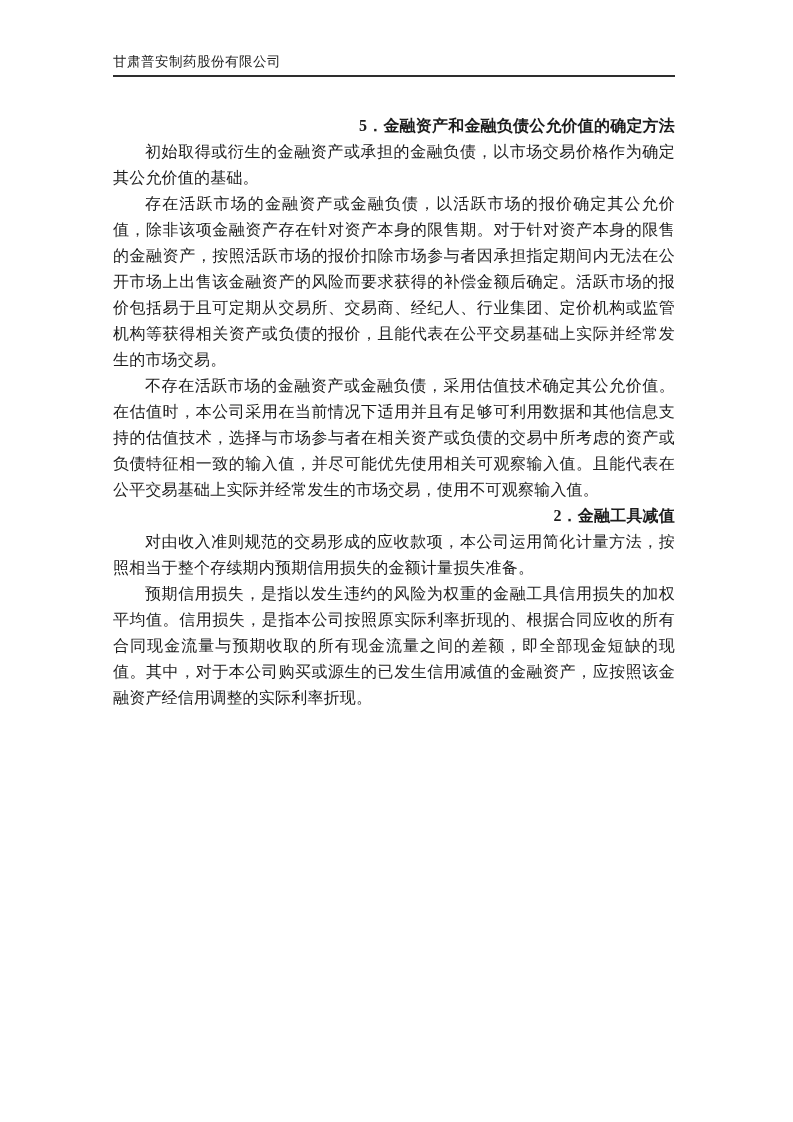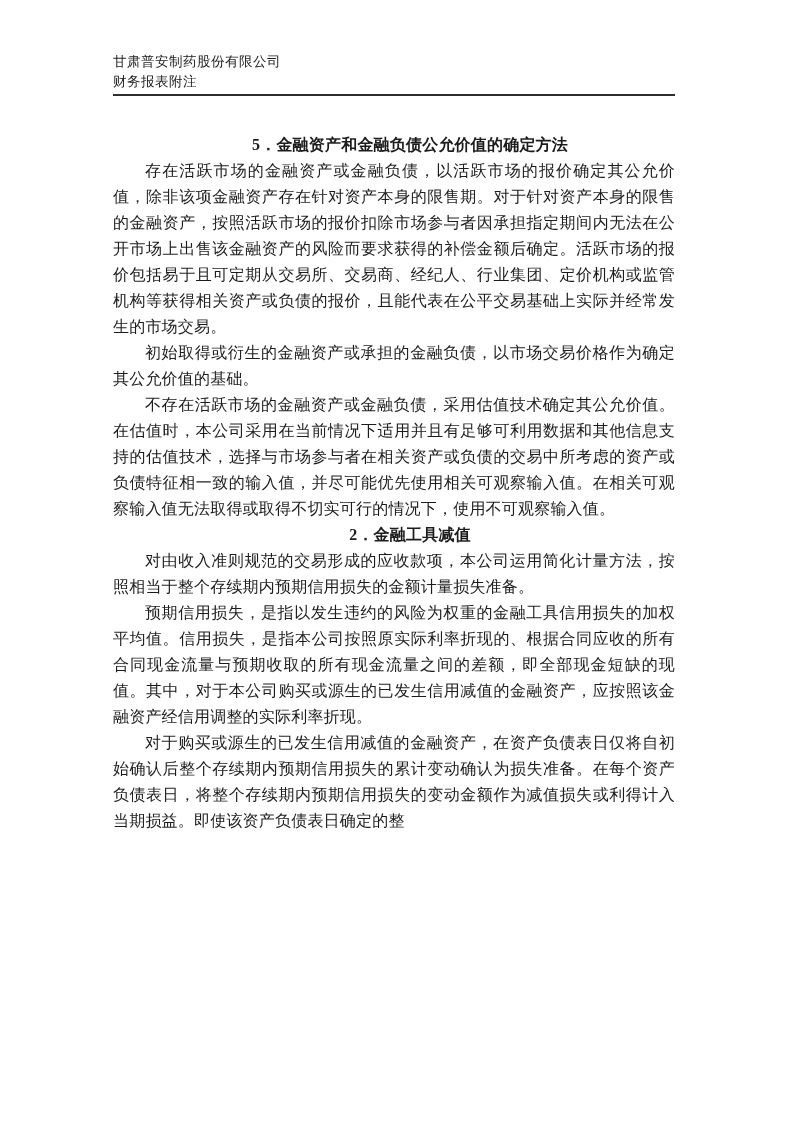"财务报表附注" div { html: <div>财务报表附注</div> -> none }
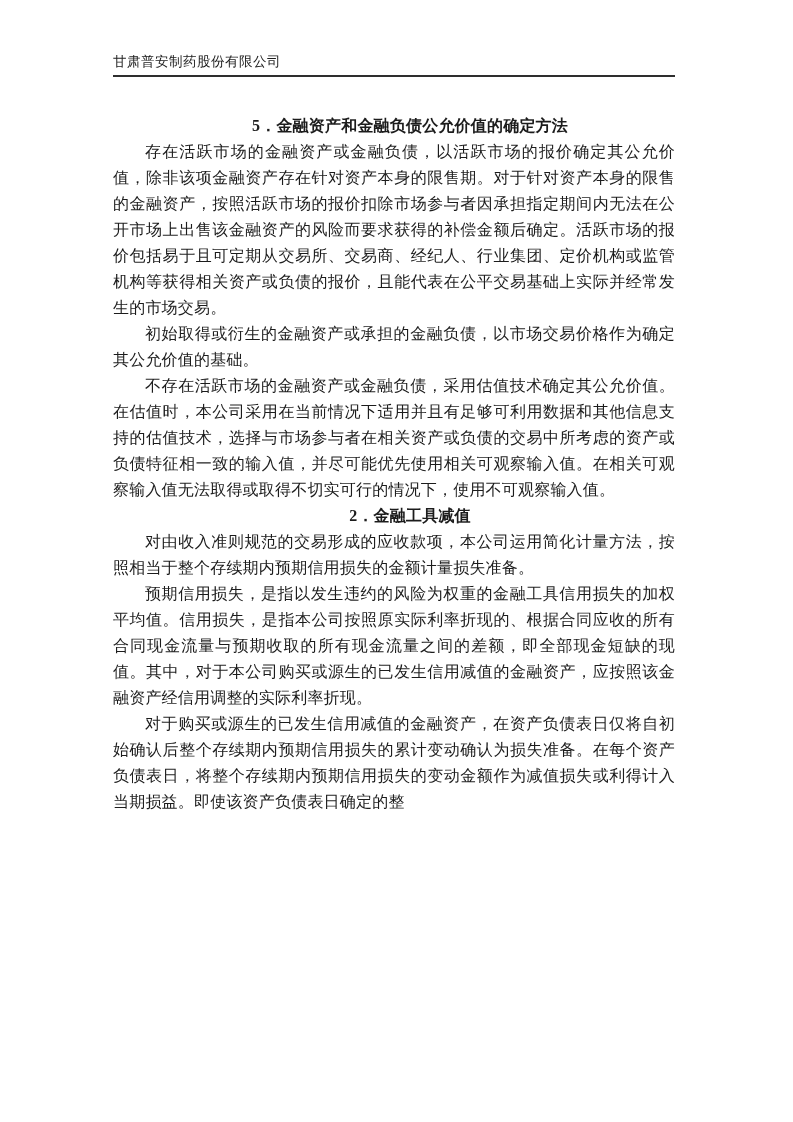"5．金融资产和金融负债公允价值的确定方法" .doc-body p.heading { text-align: center -> right }
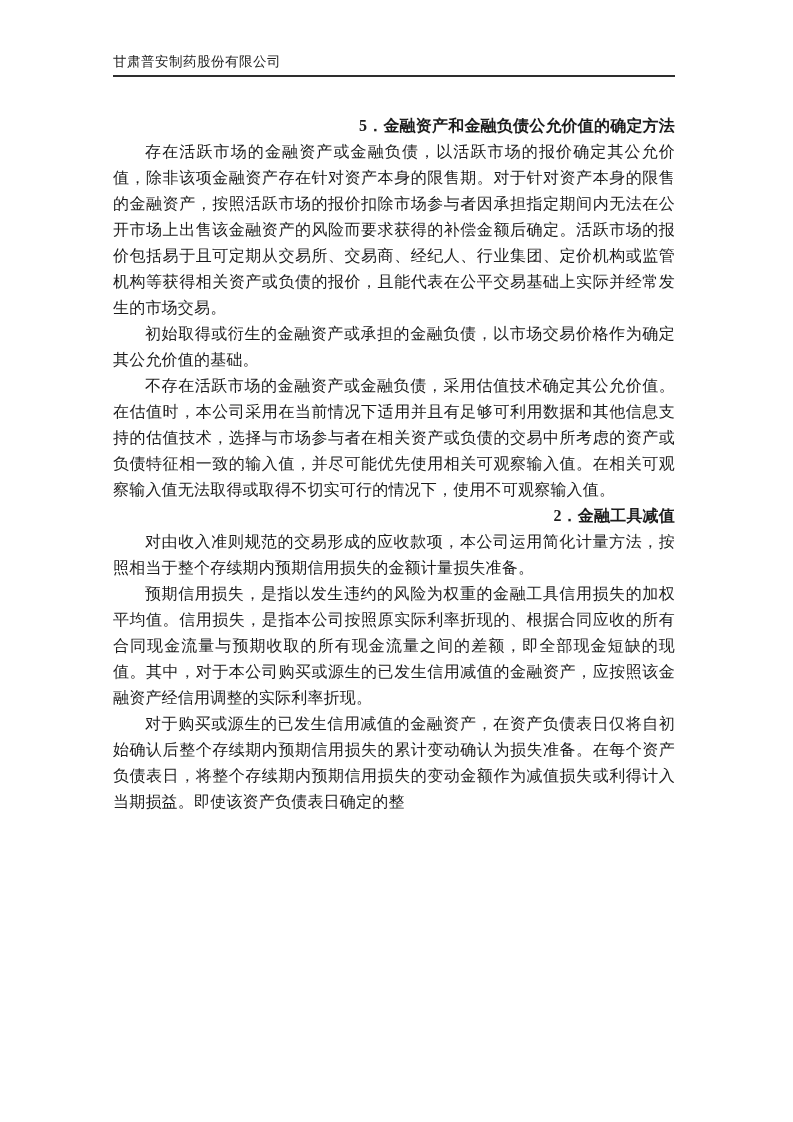"存在活跃市场的金融资产或金融负债，以活跃市场的报价确定其公允价值，除非该项金融资" p { order: before "初始取得或衍生的金融资产或承担的金融负债，以市场交易价格作为确定其公允价值的基础" -> after "初始取得或衍生的金融资产或承担的金融负债，以市场交易价格作为确定其公允价值的基础" }
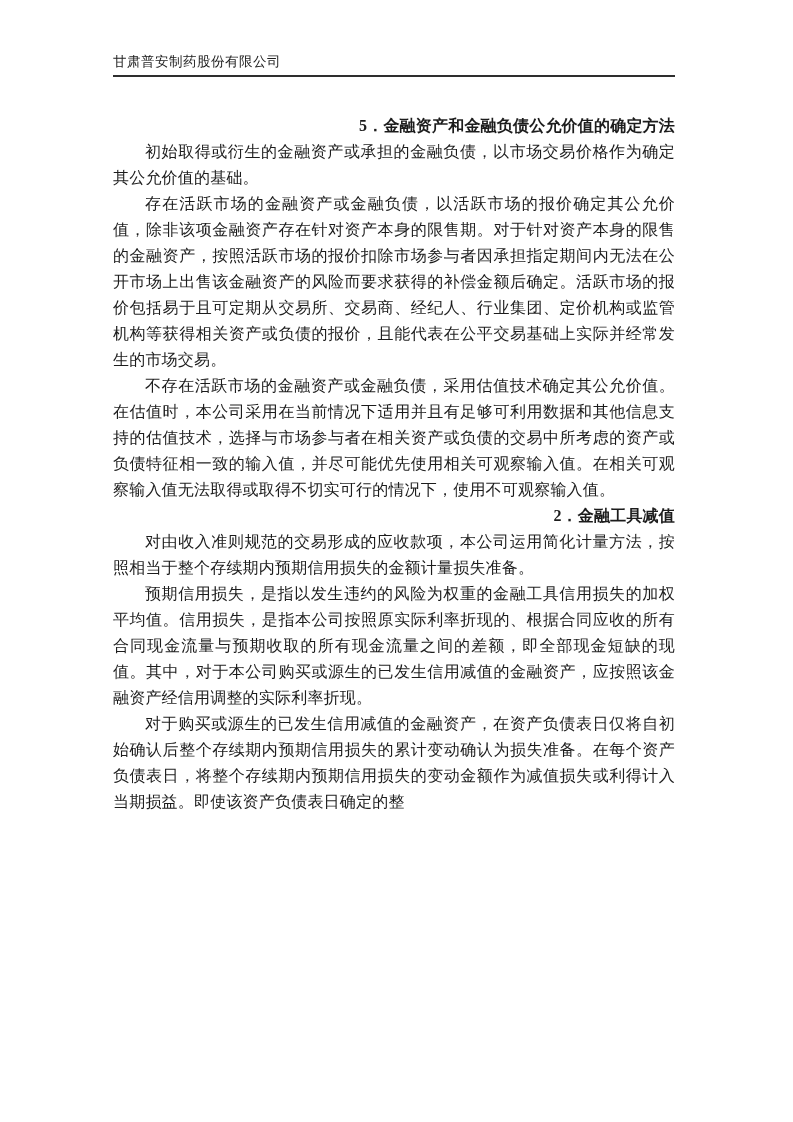"不存在活跃市场的金融资产或金融负债，采用估值技术确定其公允价值。在估值时，本公司" p { text: 在相关可观察输入值无法取得或取得不切实可行的情况下 -> 且能代表在公平交易基础上实际并经常发生的市场交易 }
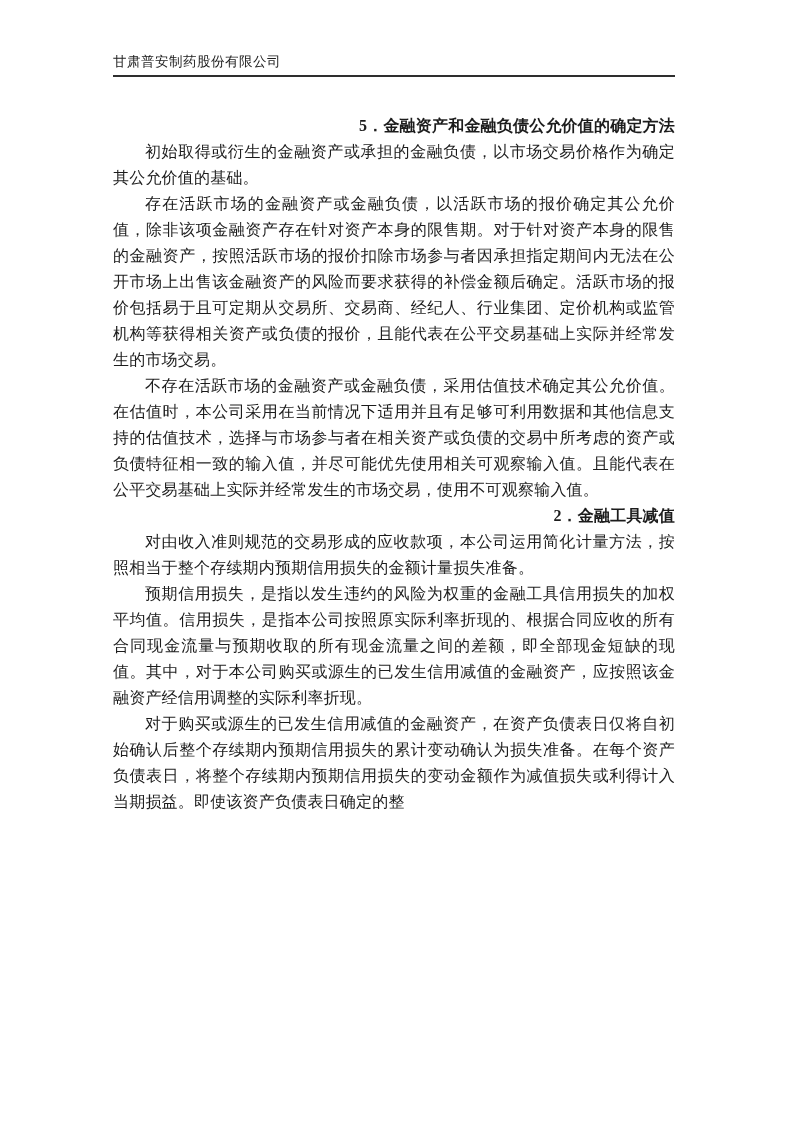"对于购买或源生的已发生信用减值的金融资产，在资产负债表日仅将自初始确认后整个存续" p { html: <p>对于购买或源生的已发生信用减值的金融资产，在资产负债表日仅将自初始确认后整个存续期内预期信用损失的累计变动确认为损失准备。在每个资产负债表日，将整个存续期内预期信用损失的变动金额作为减值损失或利得计入当期损益。即使该资产负债表日确定的整</p> -> none }
